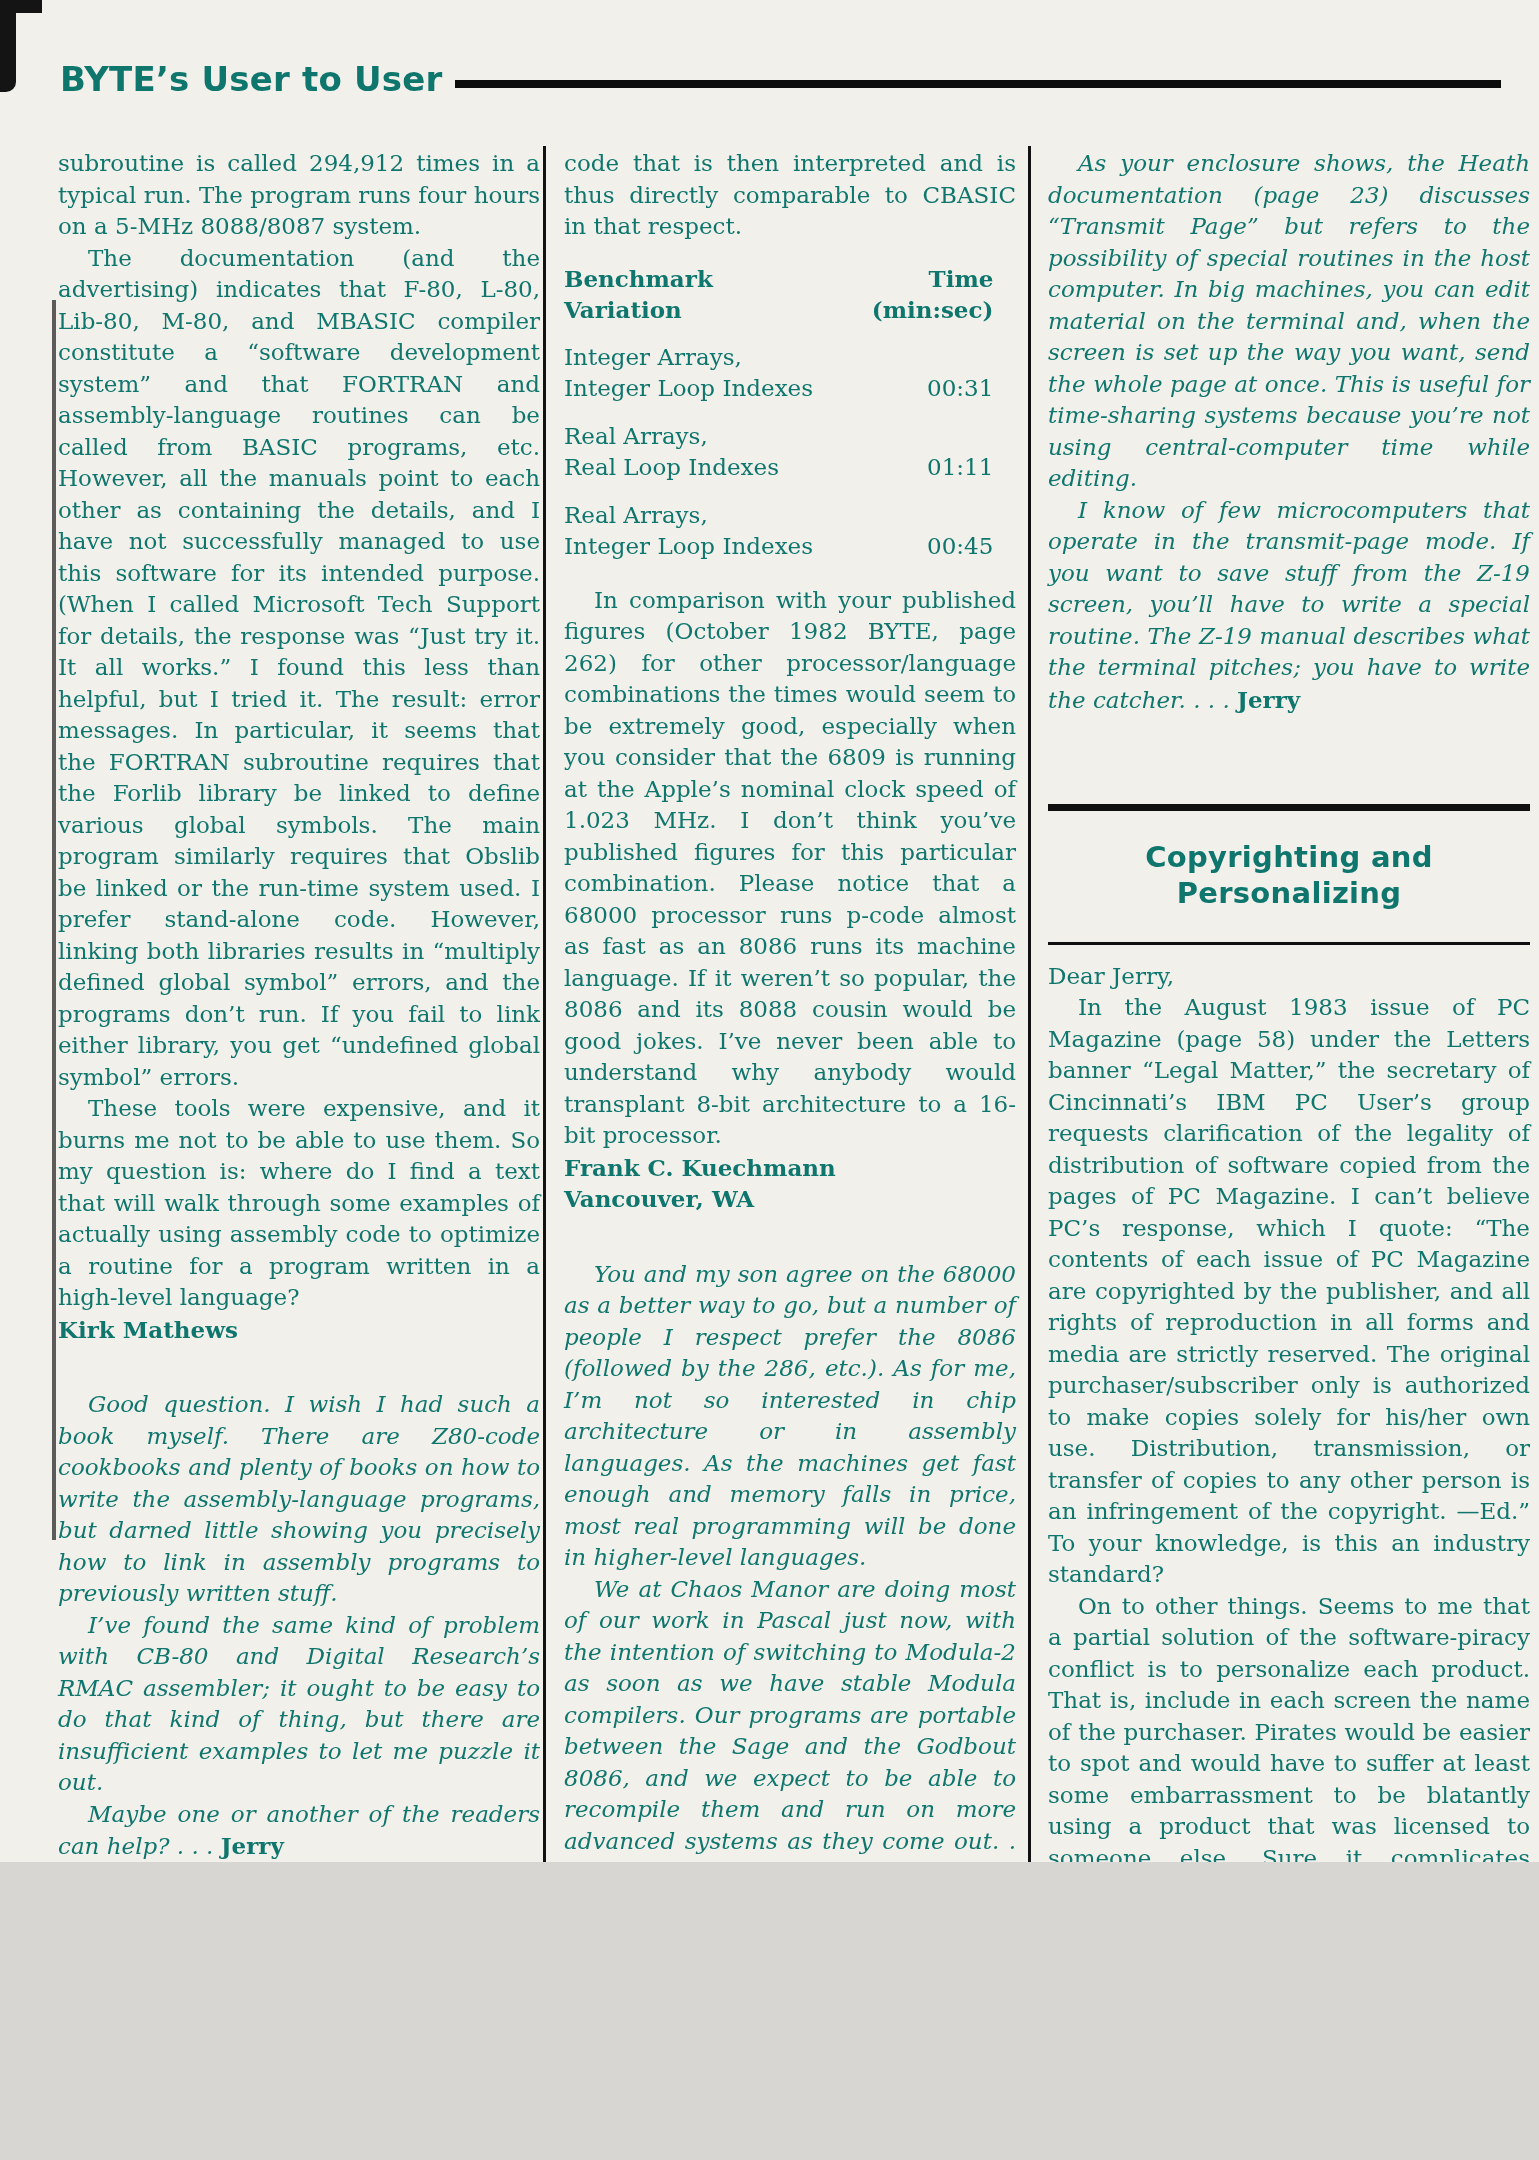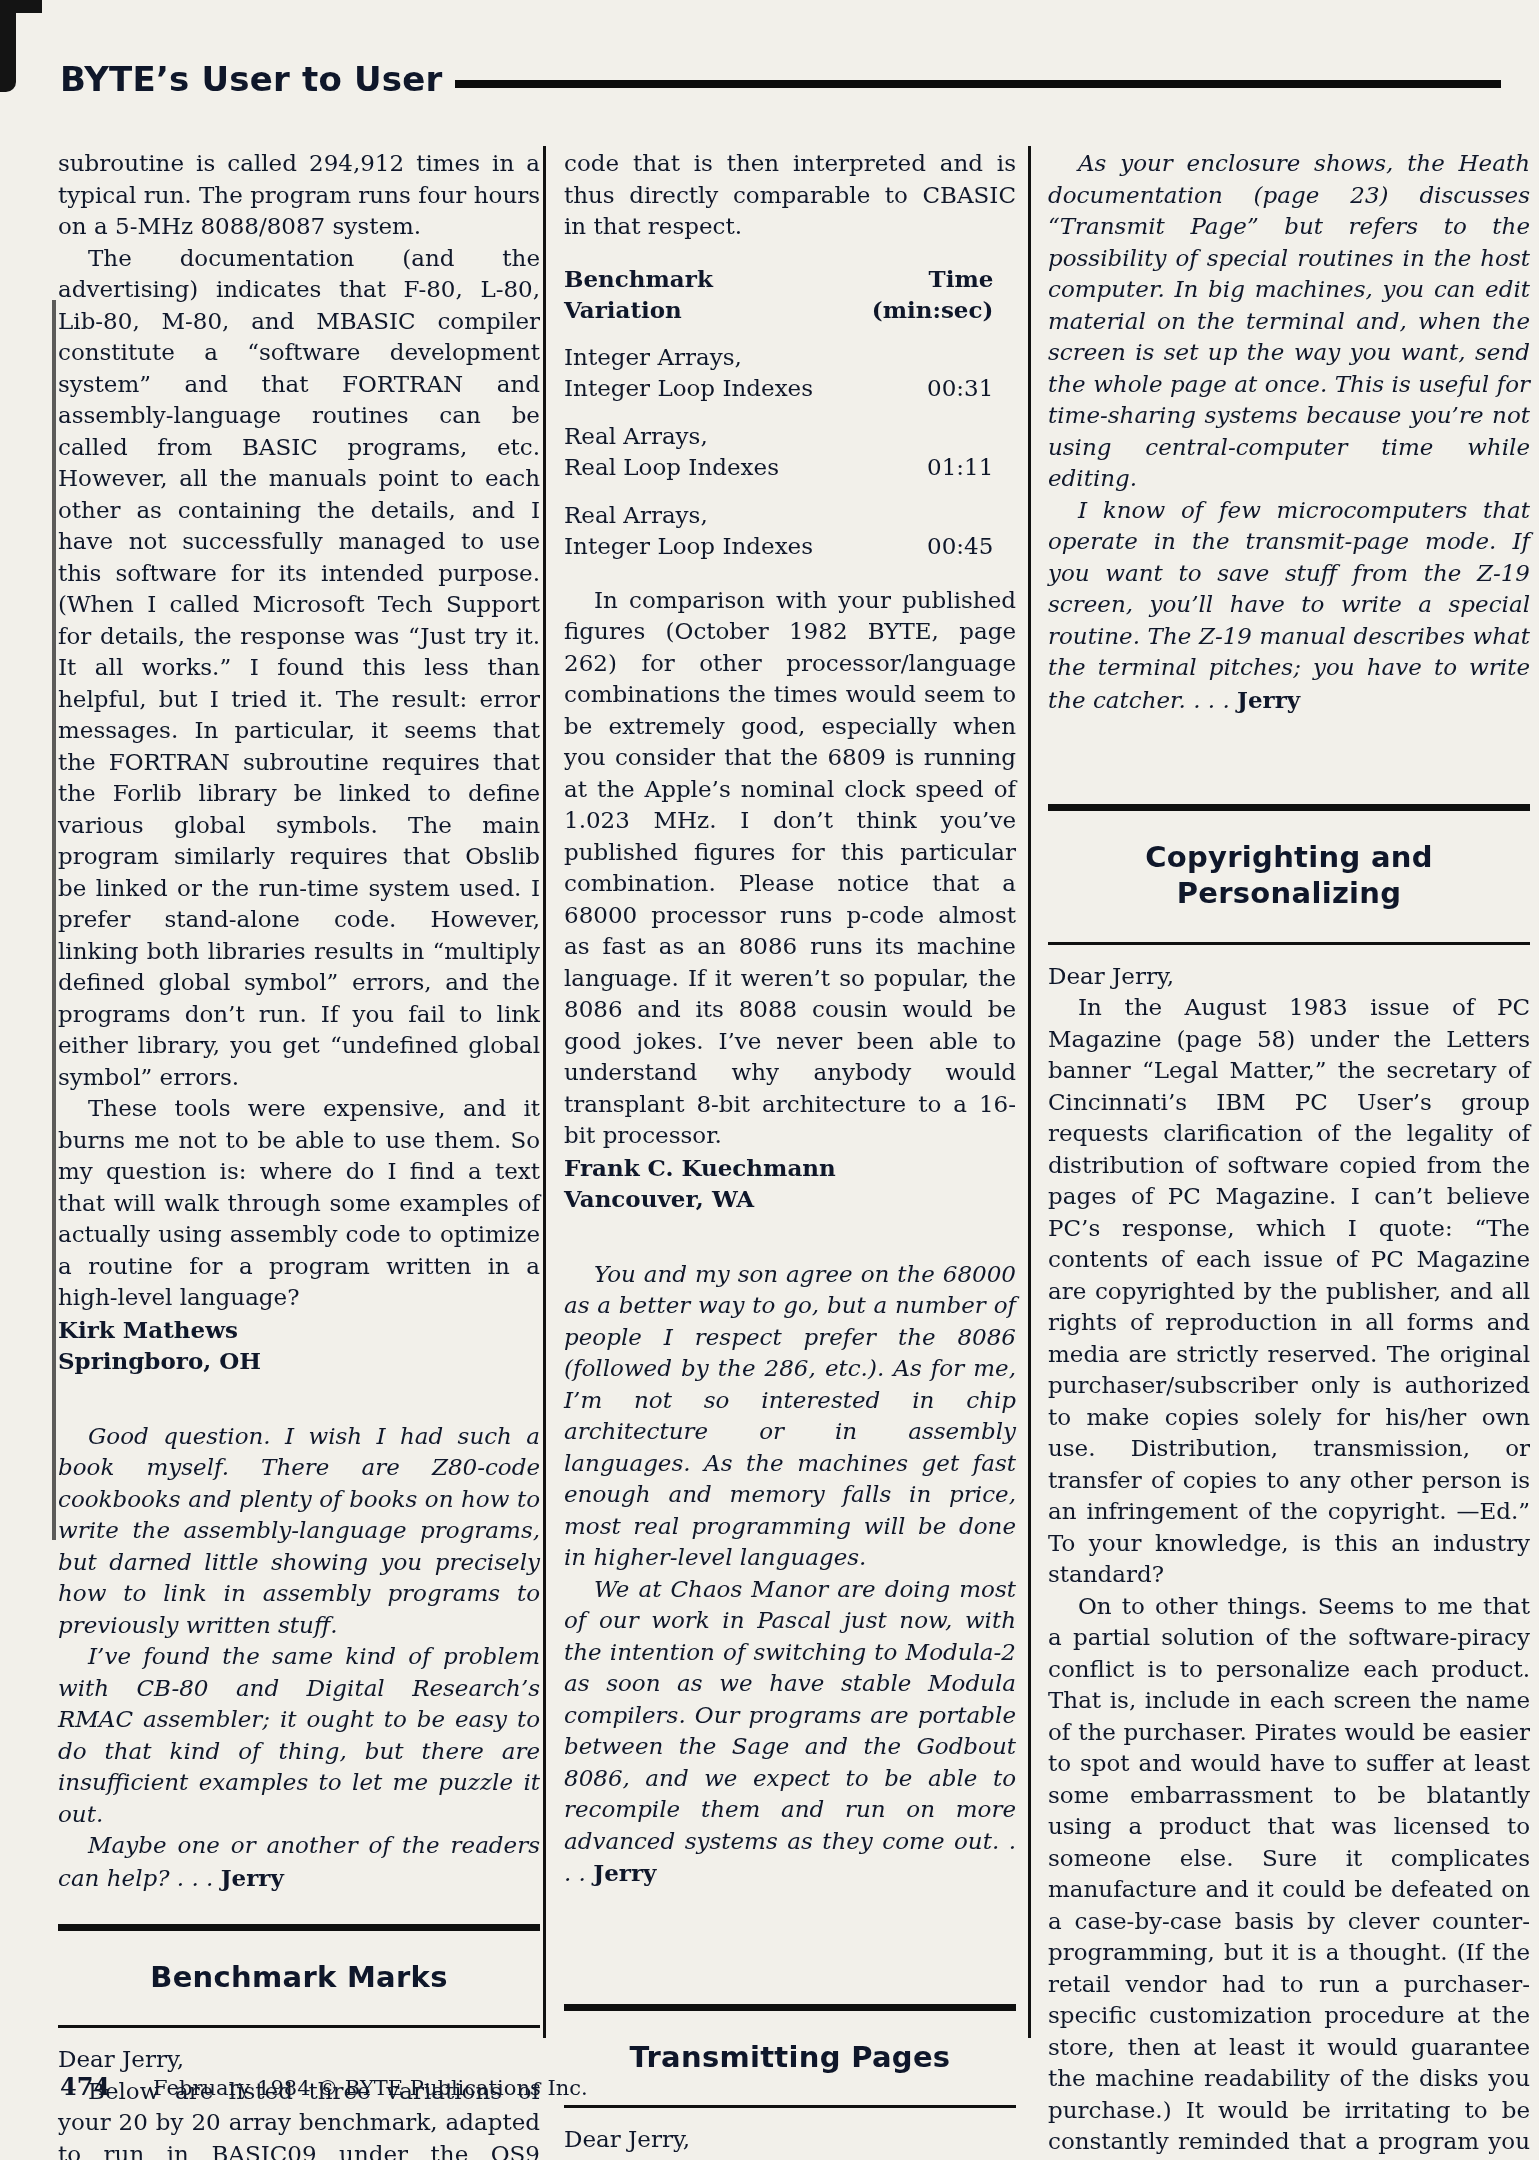"BYTE’s User to User" .page { color: #0f172a -> #0f766e; height: 2160px -> 1862px }
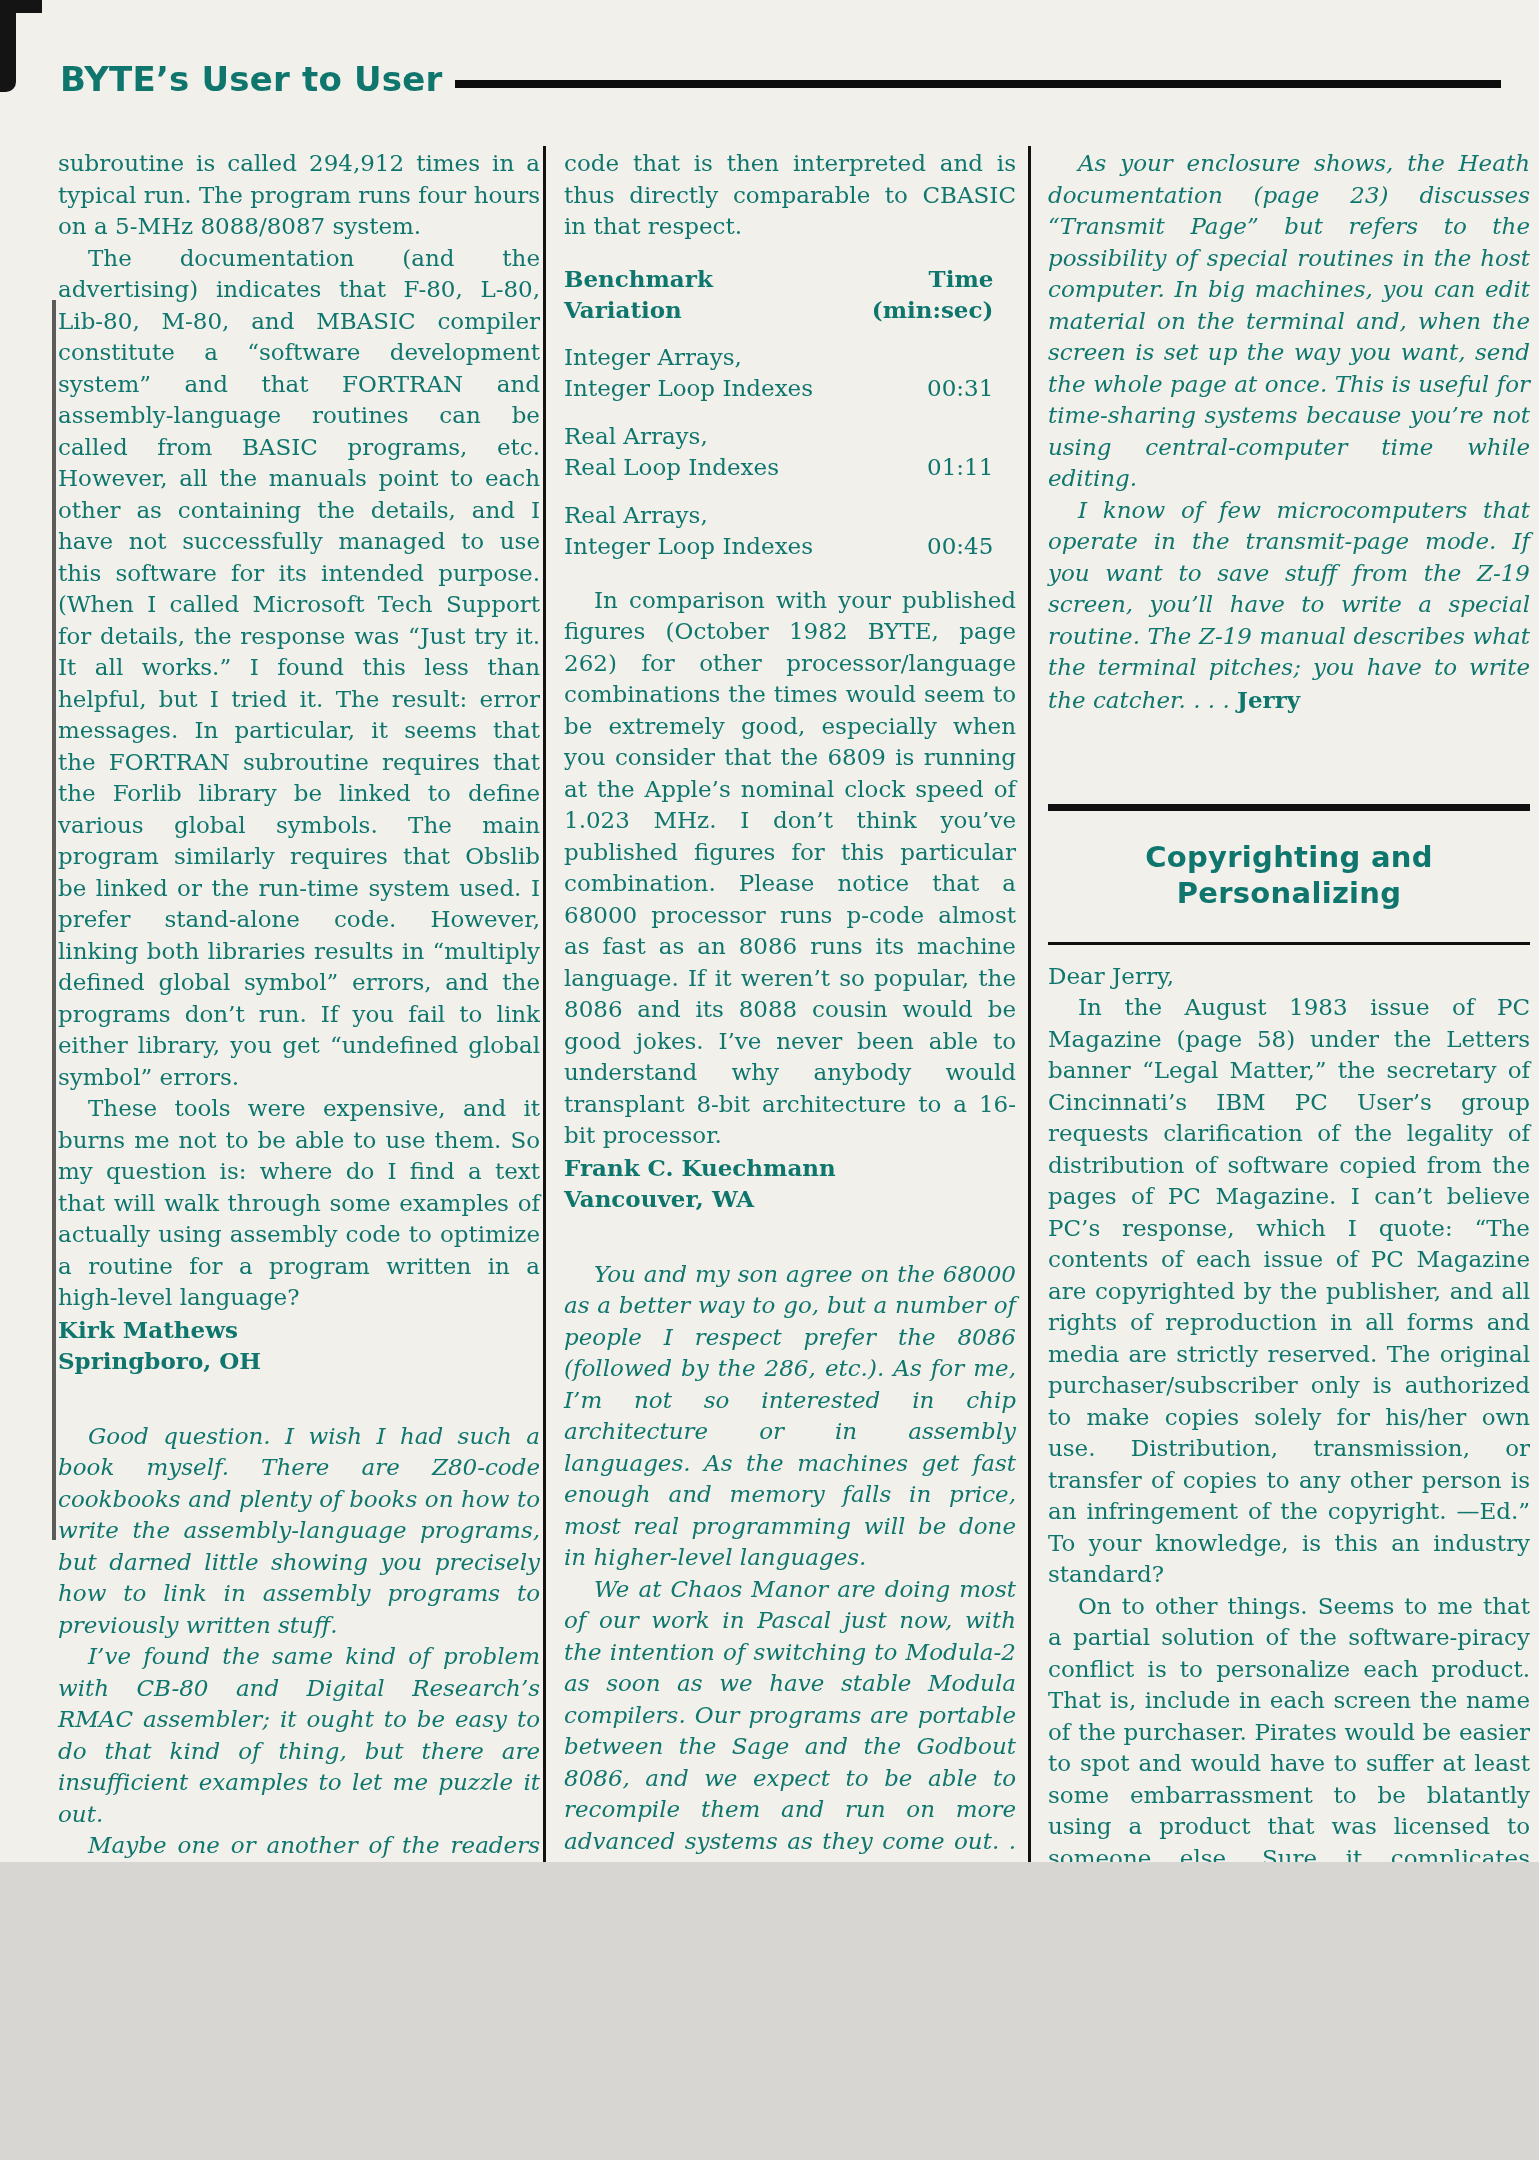"Springboro, OH" div { html: <div>Springboro, OH</div> -> none }
